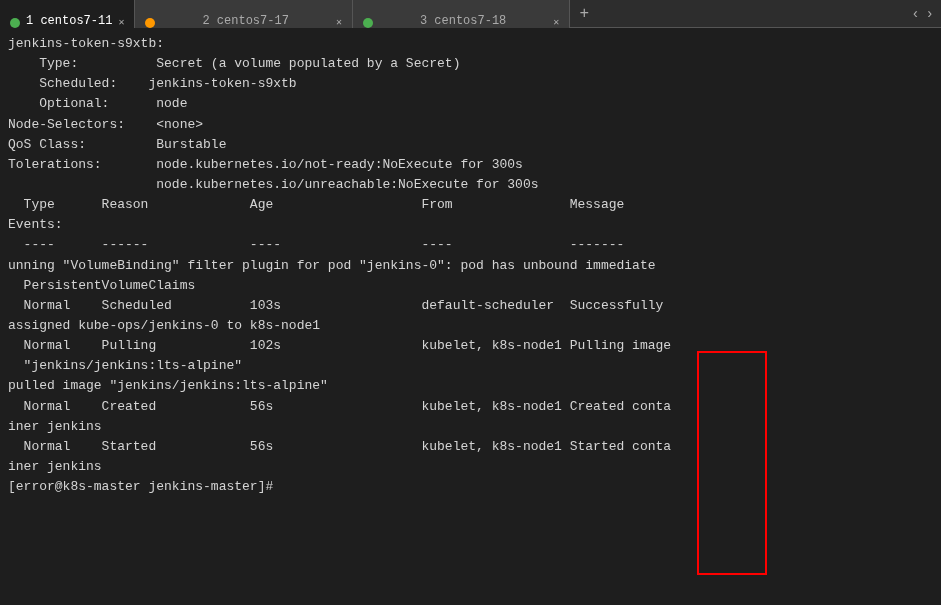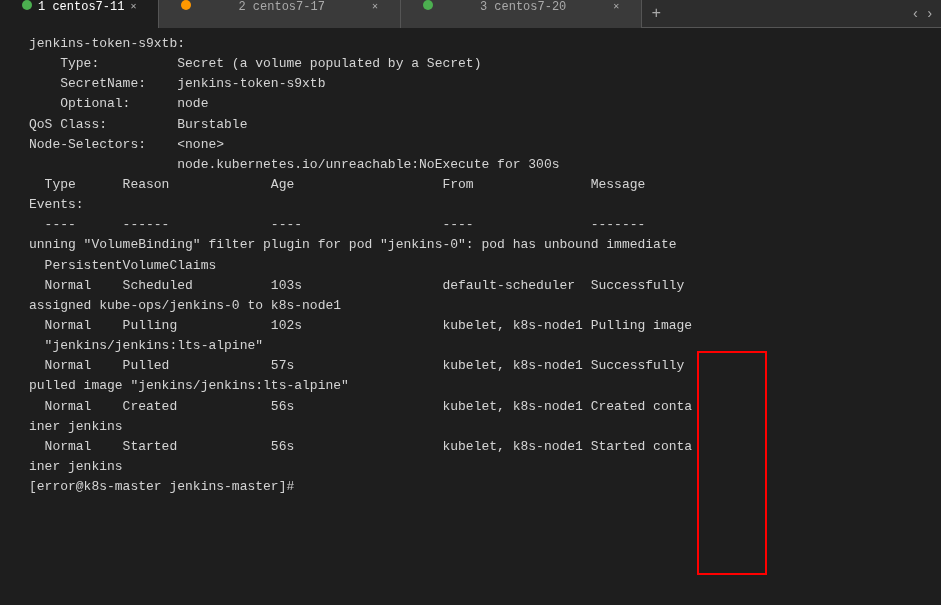"1 centos7-11" .tab { align-items: flex-start -> flex-end; padding: 0 22px -> 0 10px }
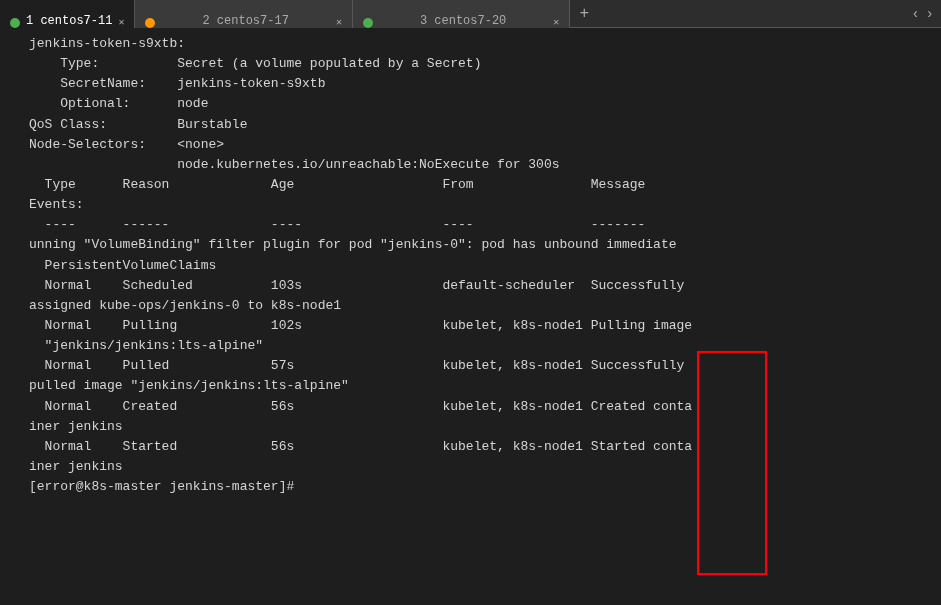"3 centos7-20" span { text: centos7-20 -> centos7-18 }
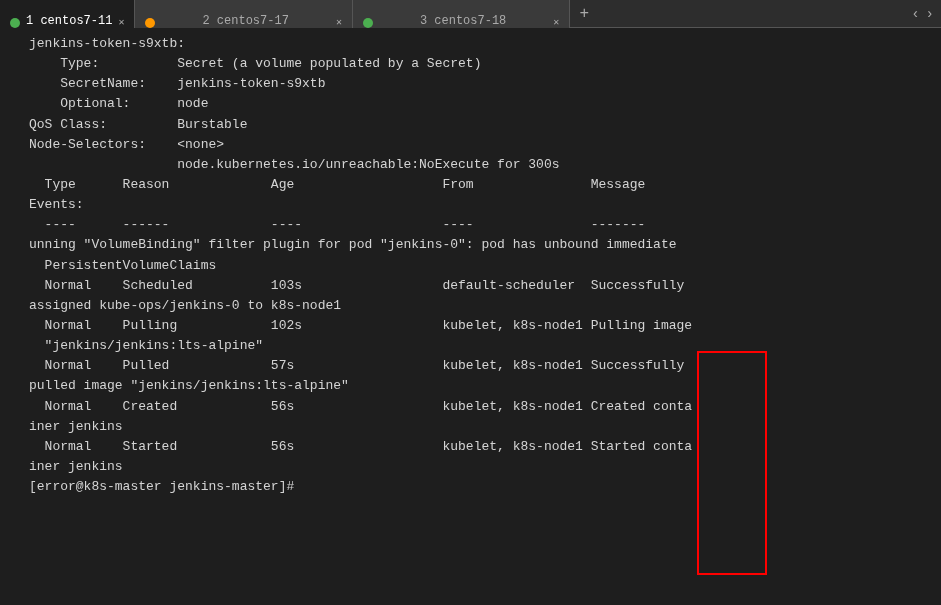"jenkins-token-s9xtb:" .line { margin-left: 21px -> none }
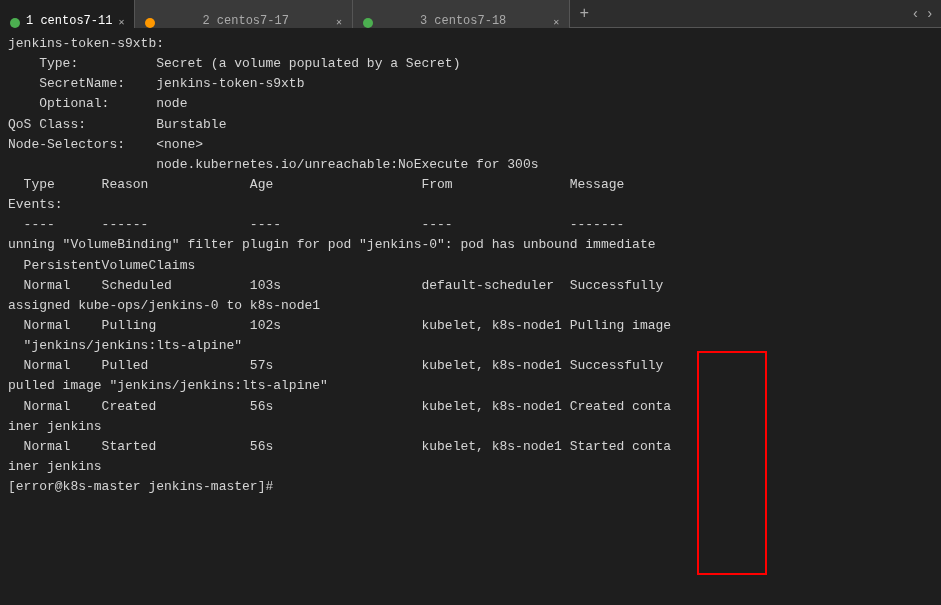"SecretName: jenkins-token-s9xtb" span.line { text: SecretName -> Scheduled }
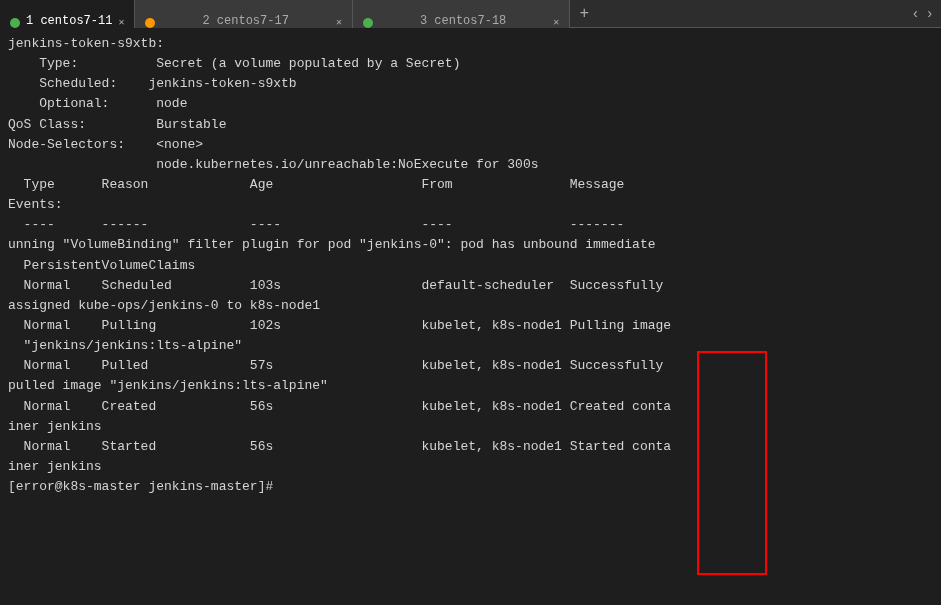"QoS Class: Burstable" span.line { order: before "Node-Selectors: <none>" -> after "Node-Selectors: <none>" }
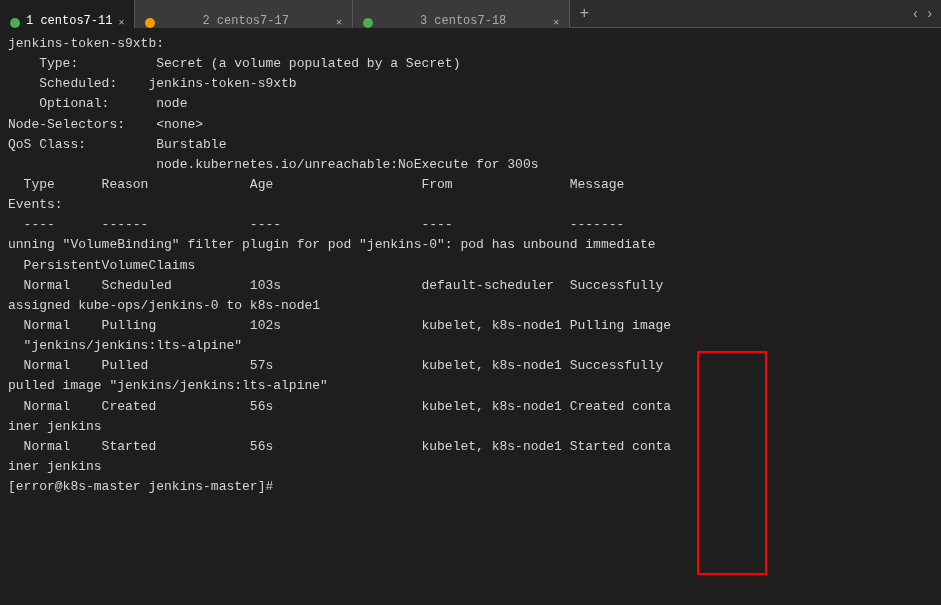"Tolerations:" span.line { html: none -> <span>Tolerations: node.kubernetes.io/not-ready:NoExecute for 300s</span> }
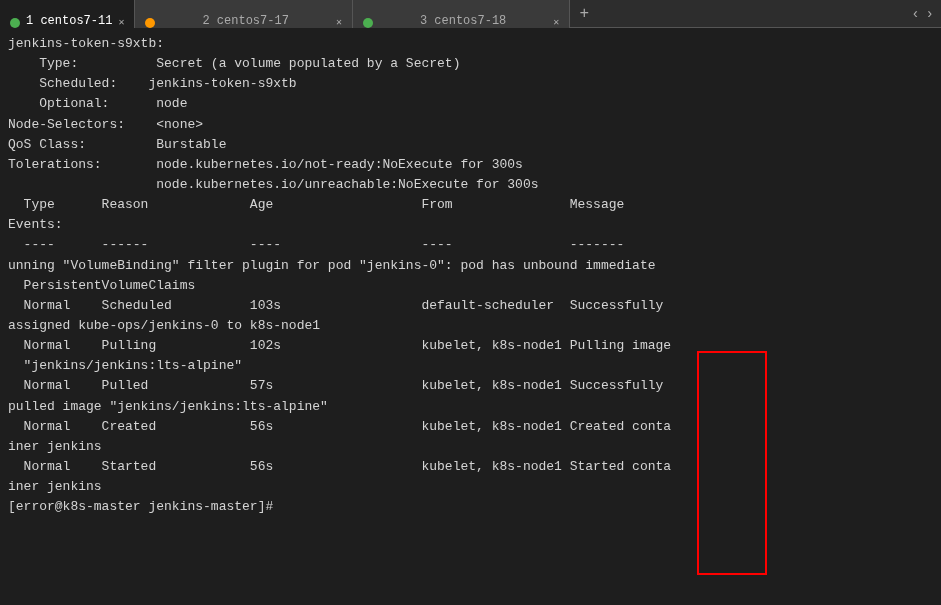"Normal Pulled 57s kubelet, k8s-node1" span.line { html: <span> Normal Pulled 57s kubelet, k8s-node1 Successfully</span> -> none }
